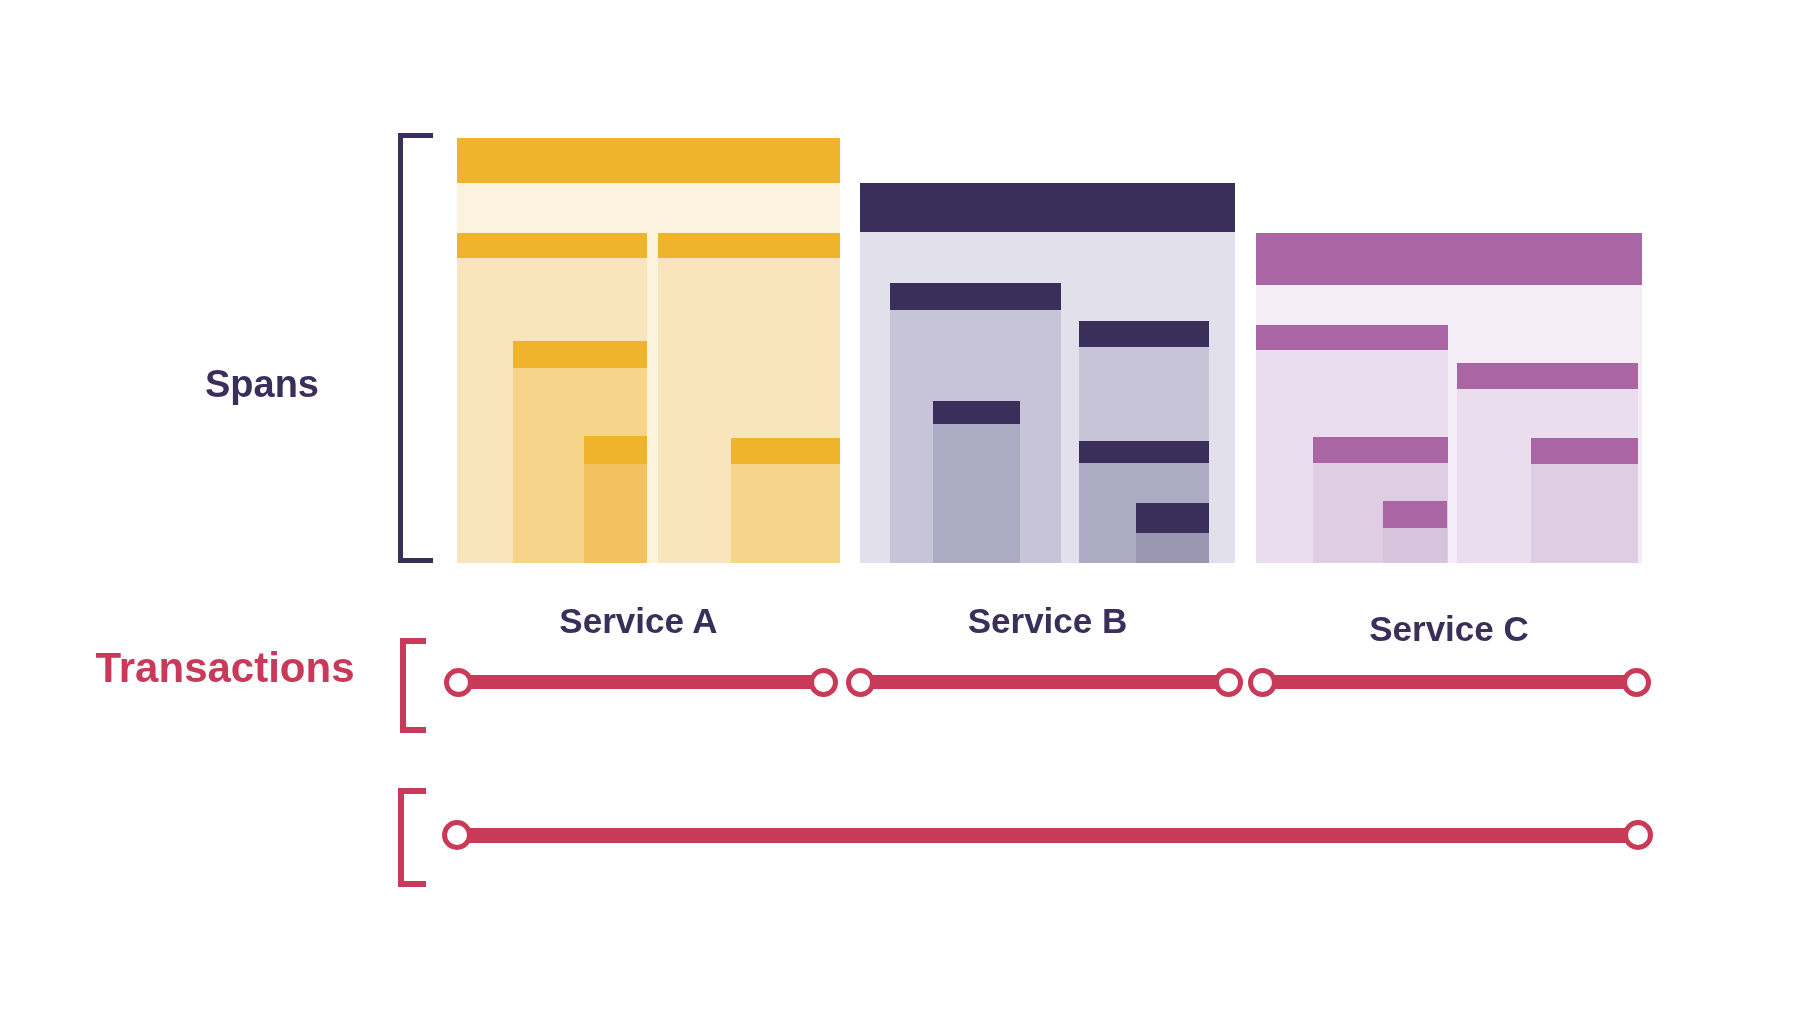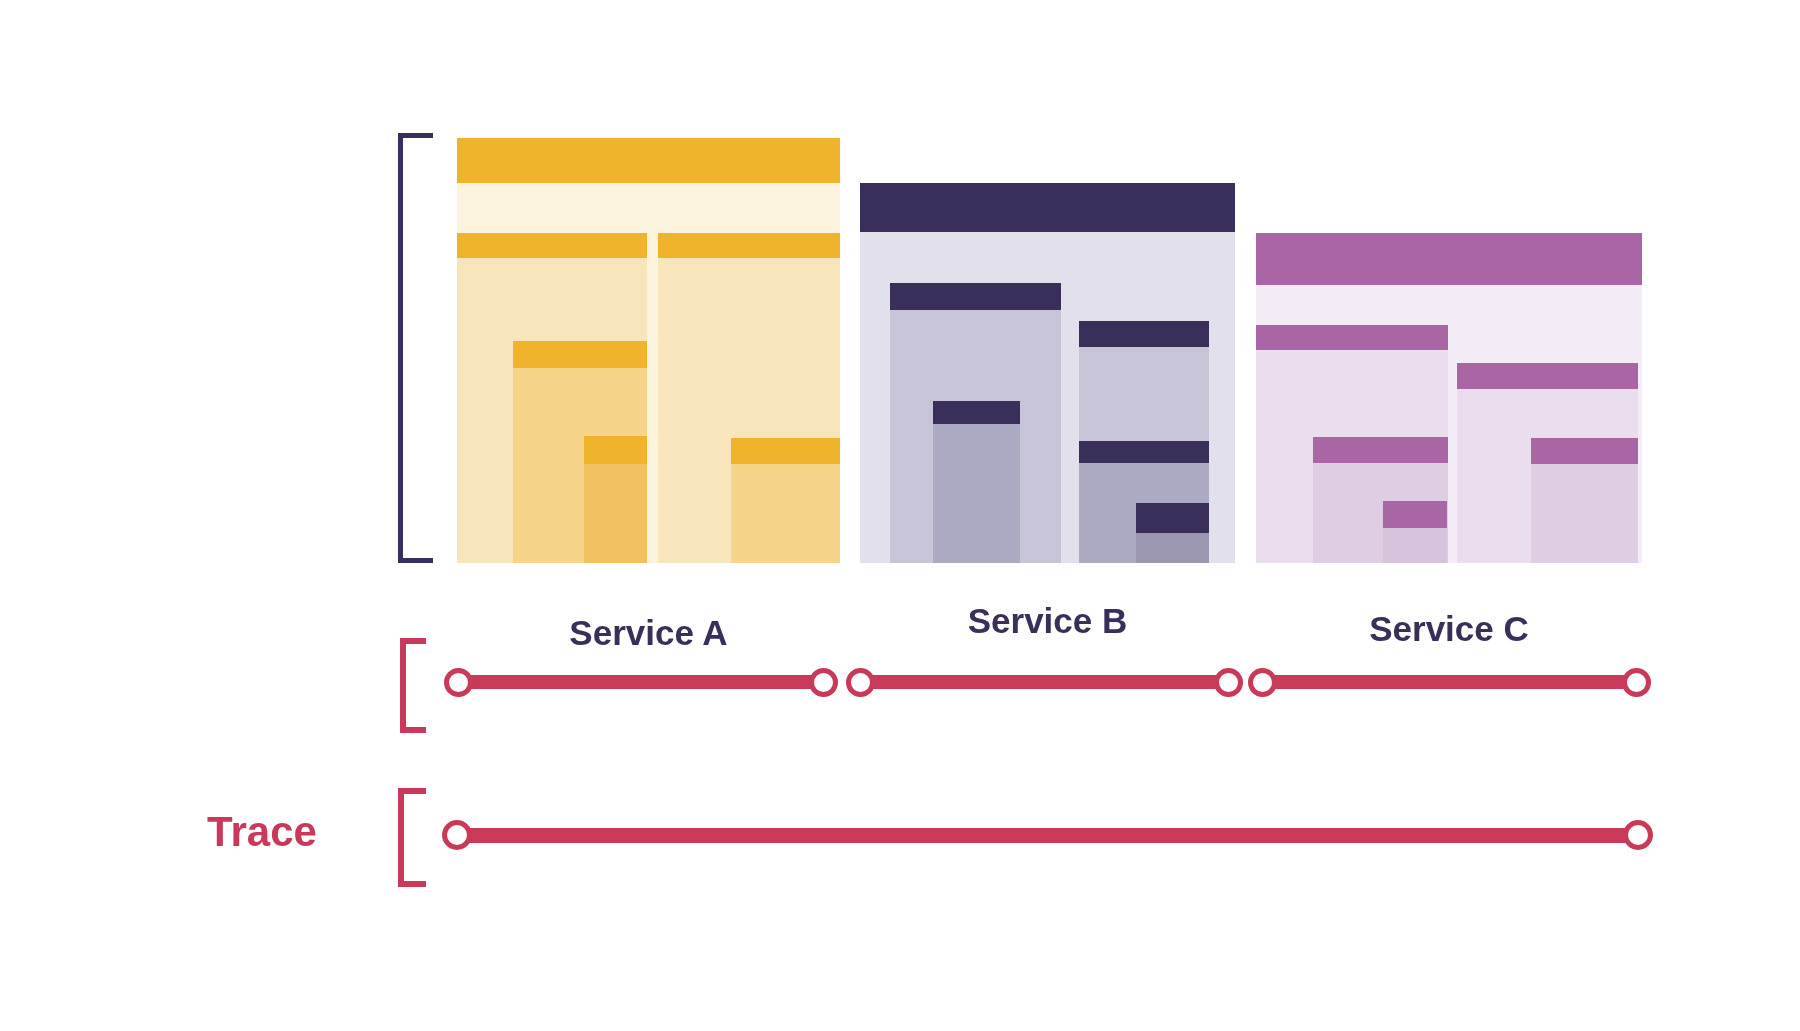"Spans" div.row-label { html: none -> <div>Spans</div> }
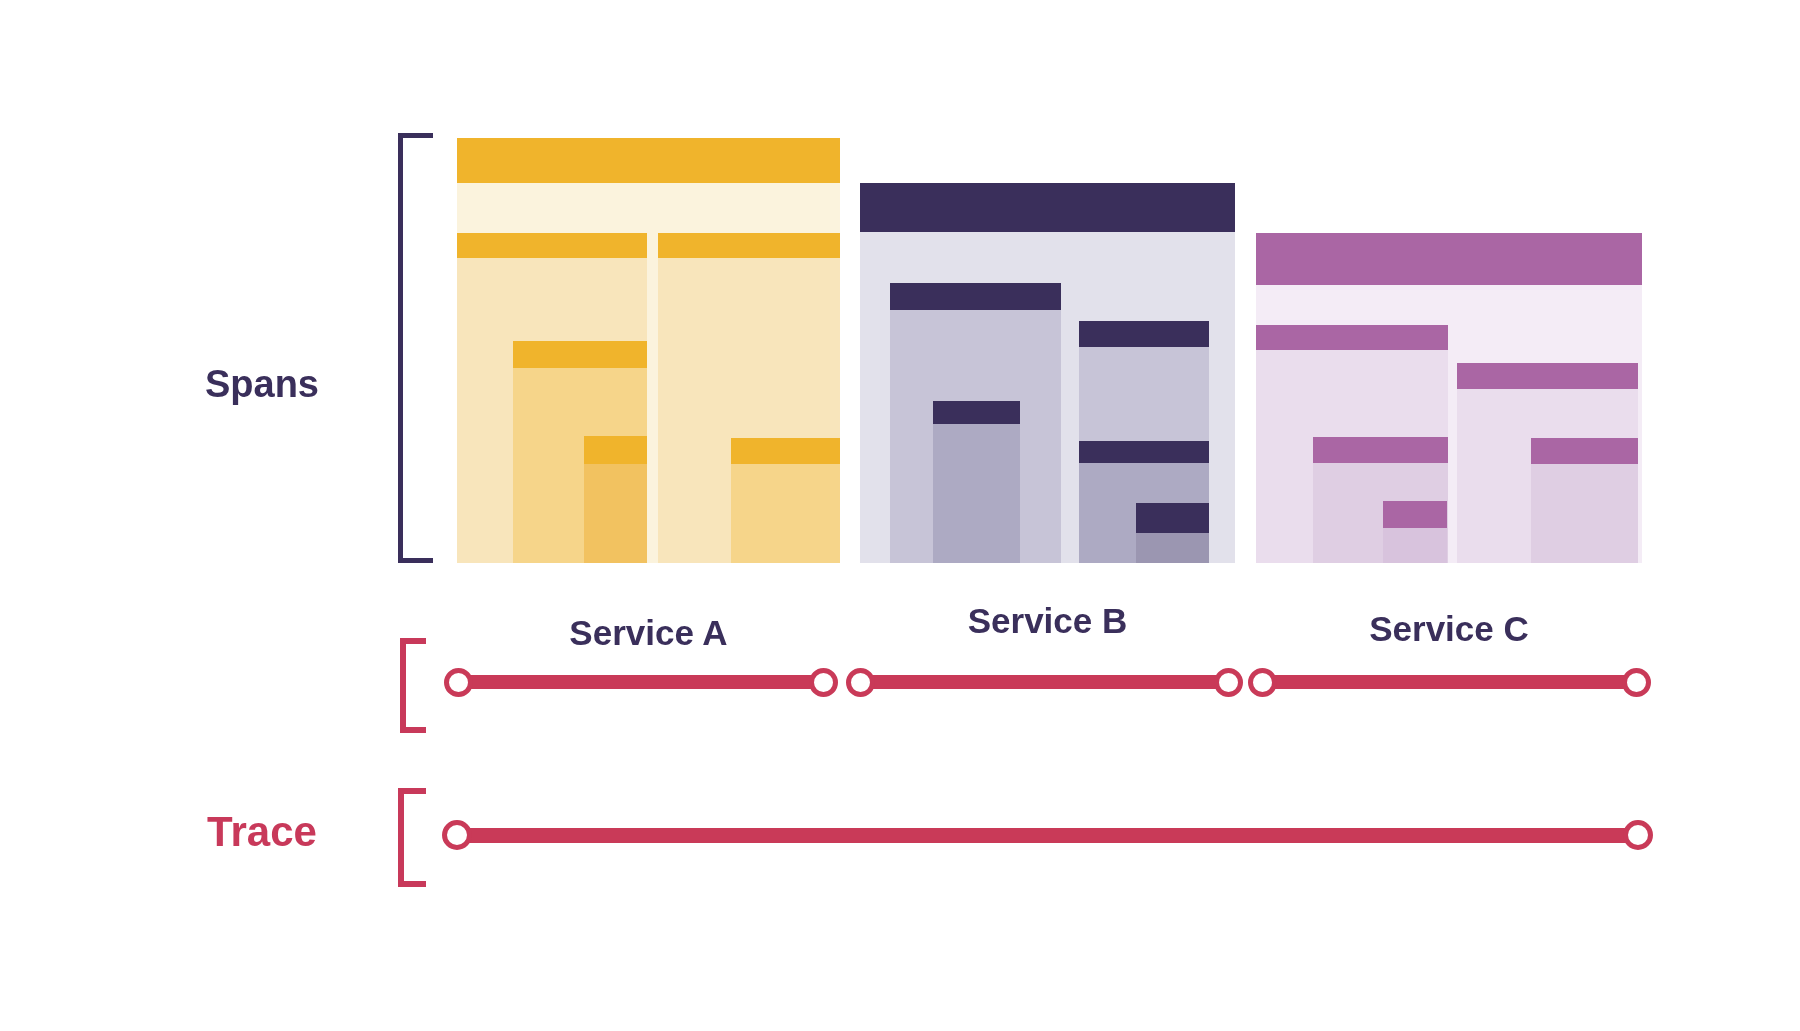"Service A" div.service-label { left: 457px -> 447px; margin-top: 12px -> none }
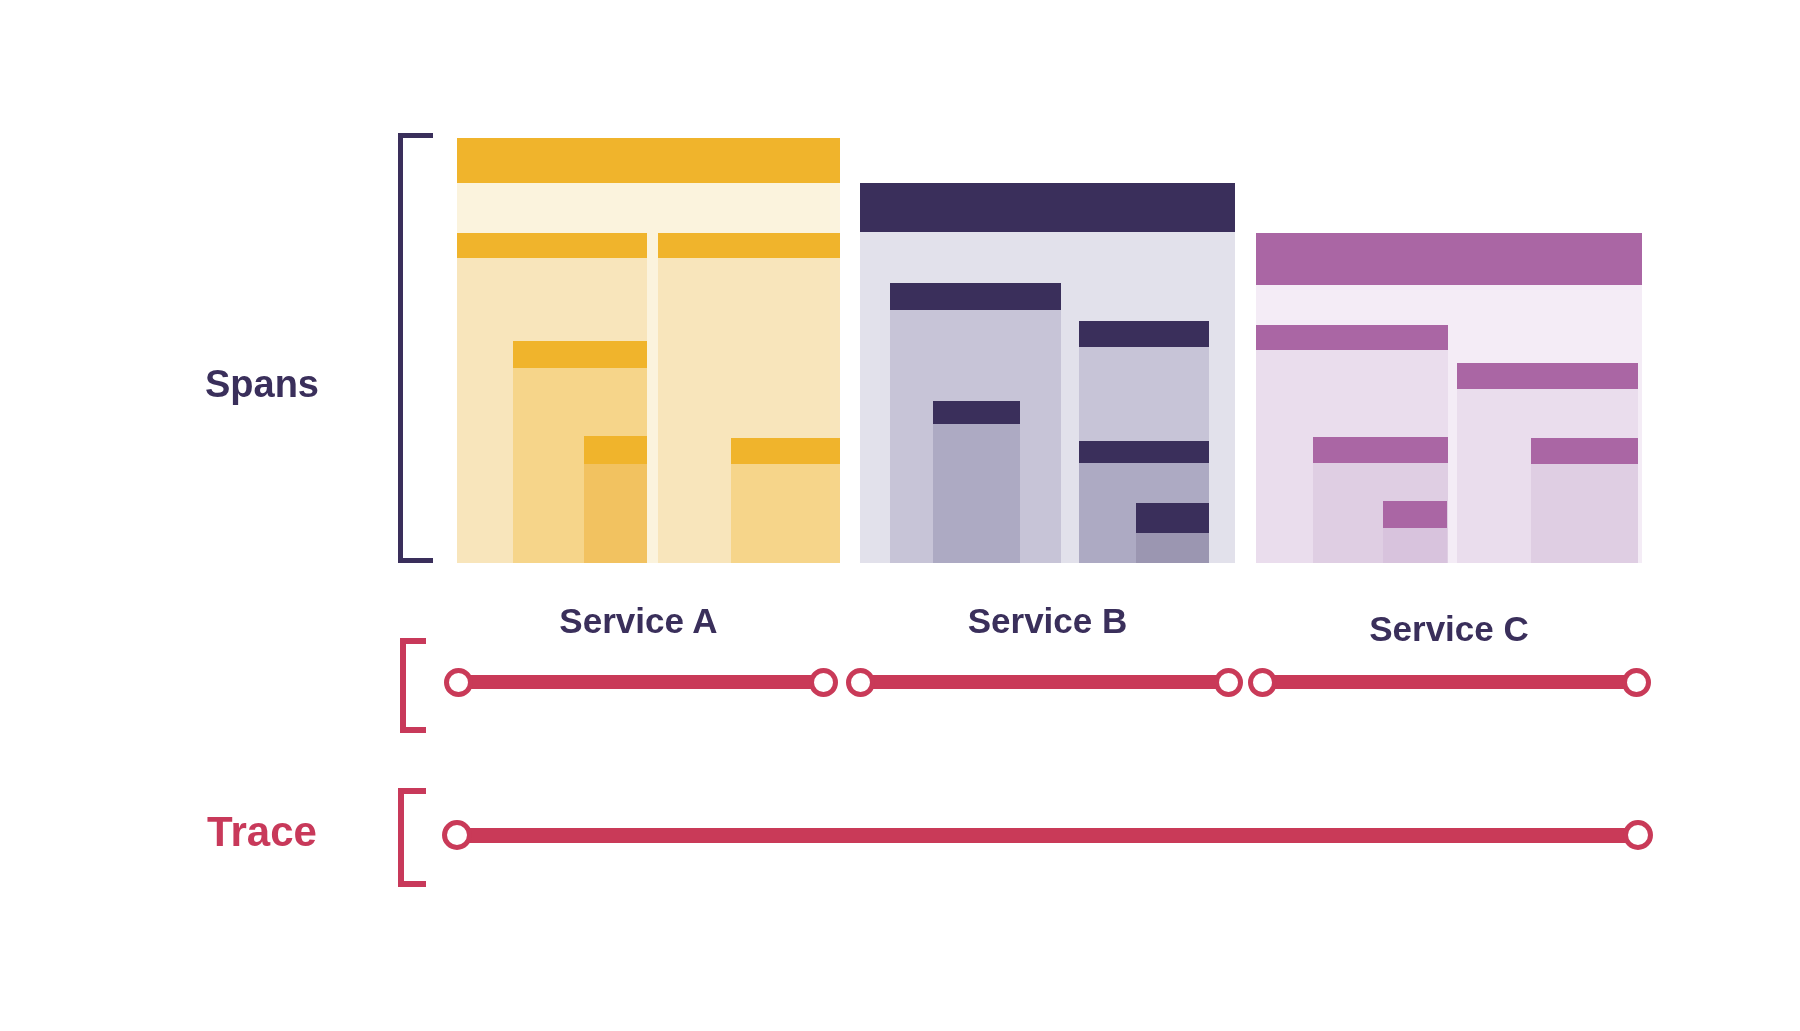"Transactions" div.row-label { html: none -> <div>Transactions</div> }
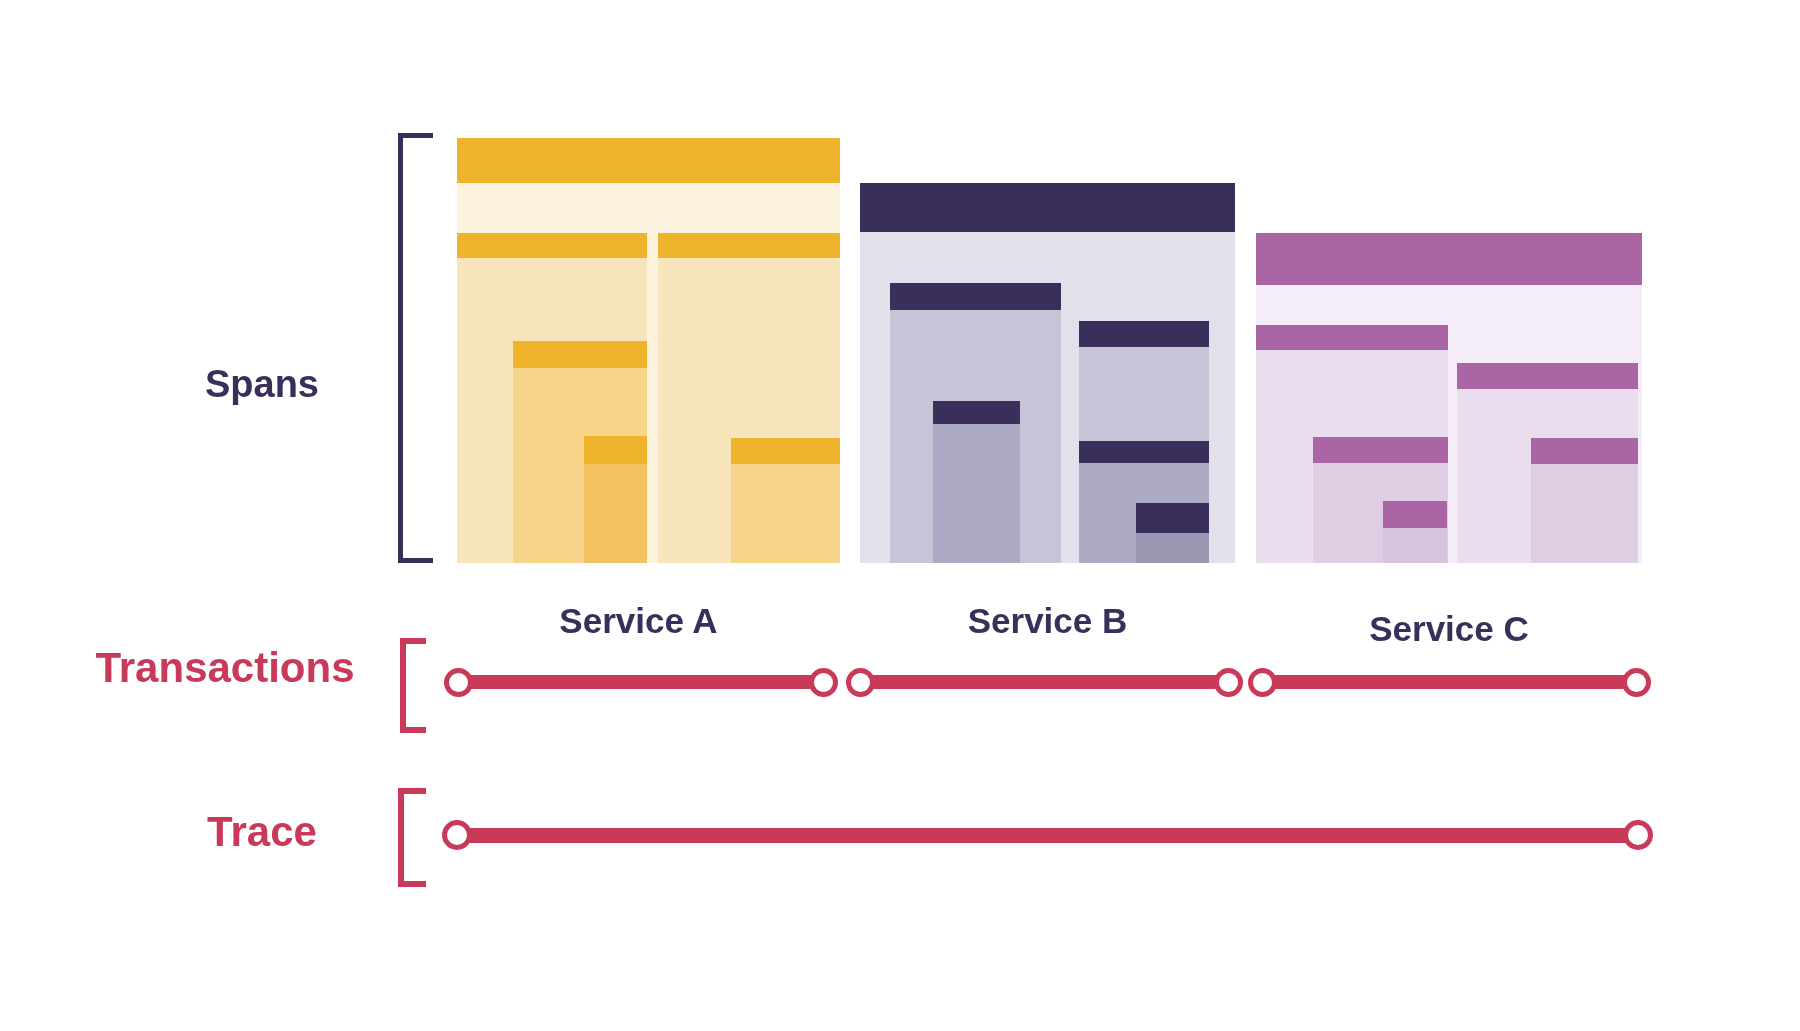"Trace" div.row-label { html: <div>Trace</div> -> none }
